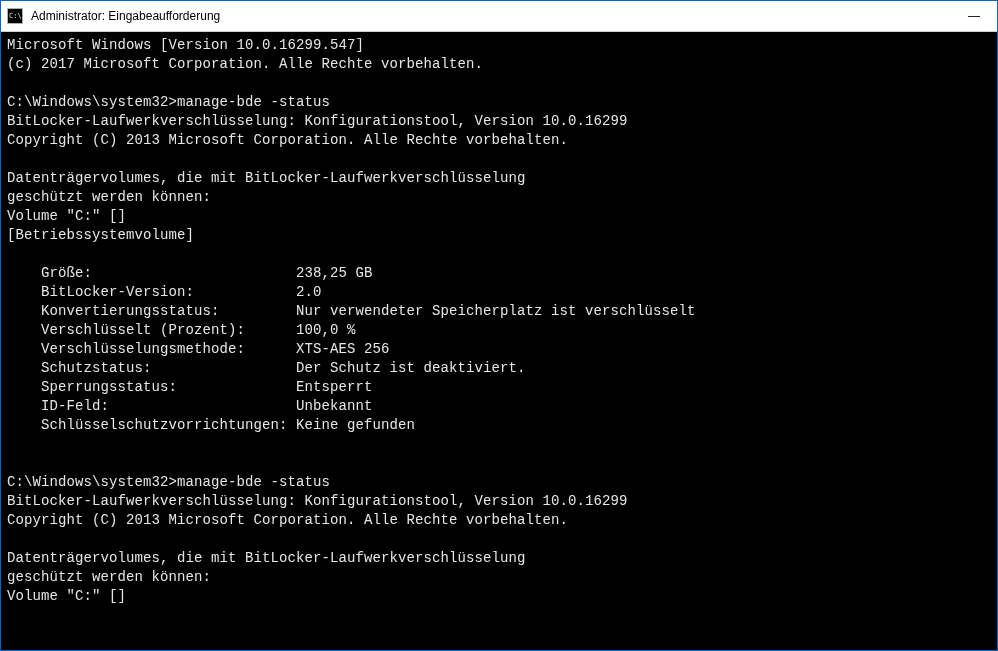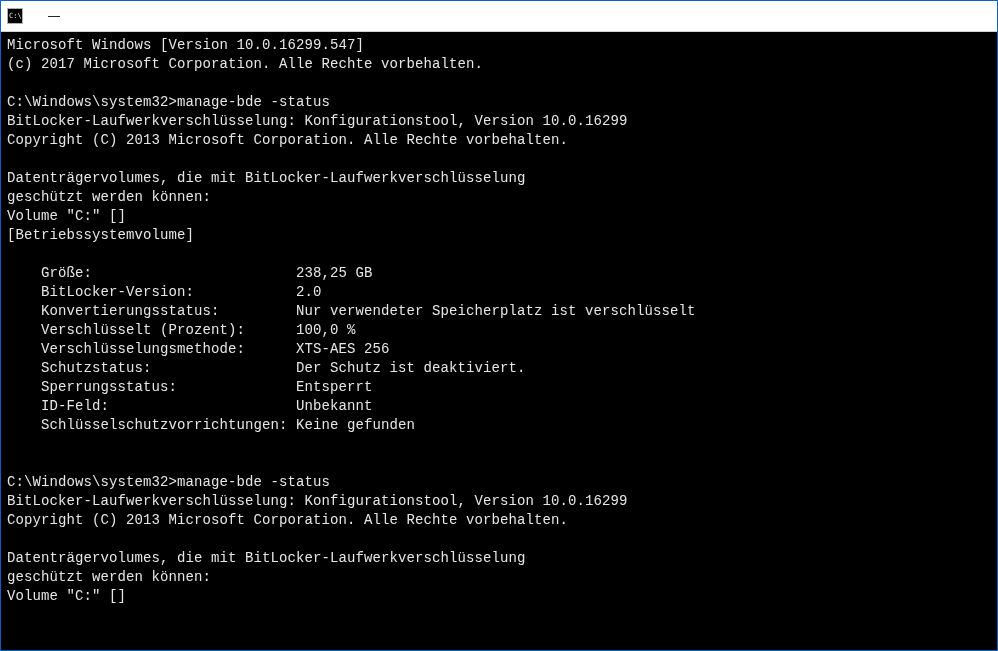"Administrator: Eingabeaufforderung" span.title-text { html: none -> <span>Administrator: Eingabeaufforderung</span> }
